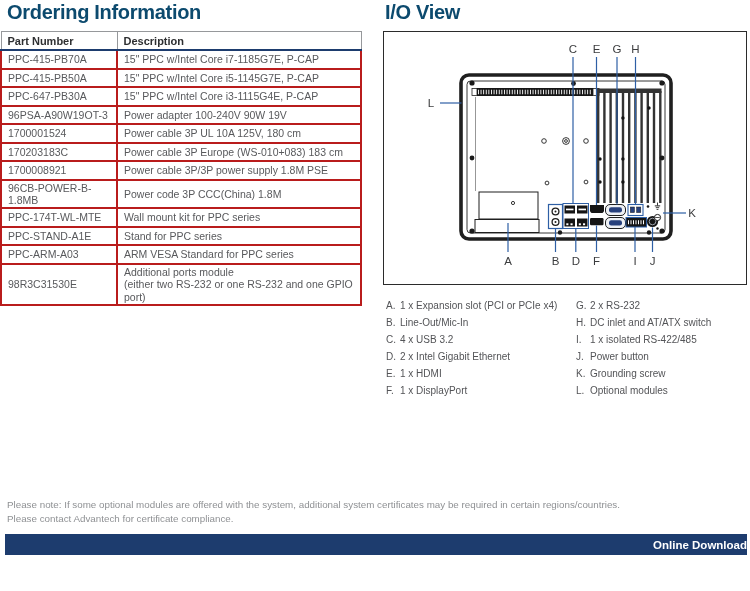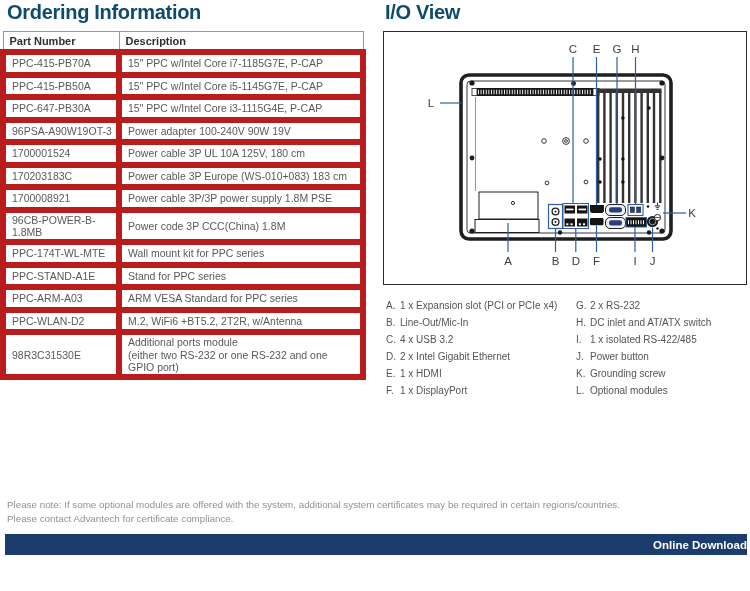"PPC-415-PB70A" table.order td { border: 6px solid #b91c1c -> 2px solid #b91c1c }
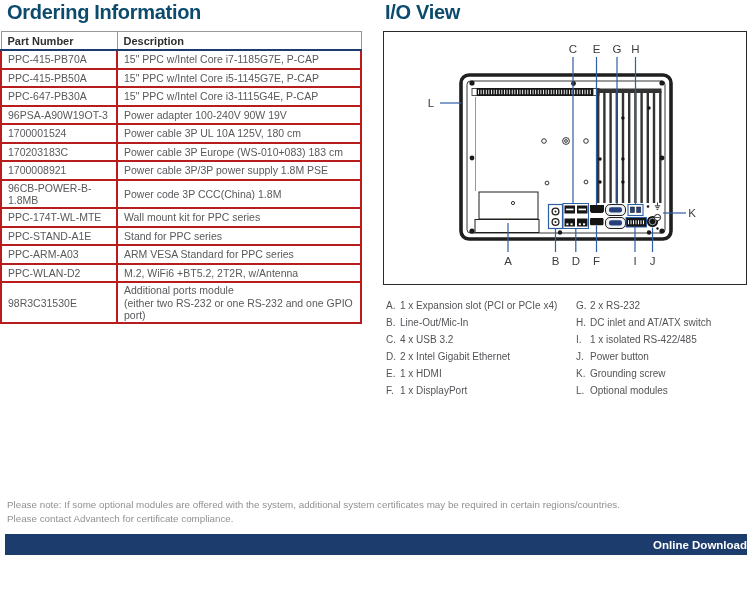"PPC-WLAN-D2" tr { html: <tr> <td>PPC-WLAN-D2</td> <td>M.2, WiFi6 +BT5.2, 2T2R, w/Antenna</td> </tr> -> none }
